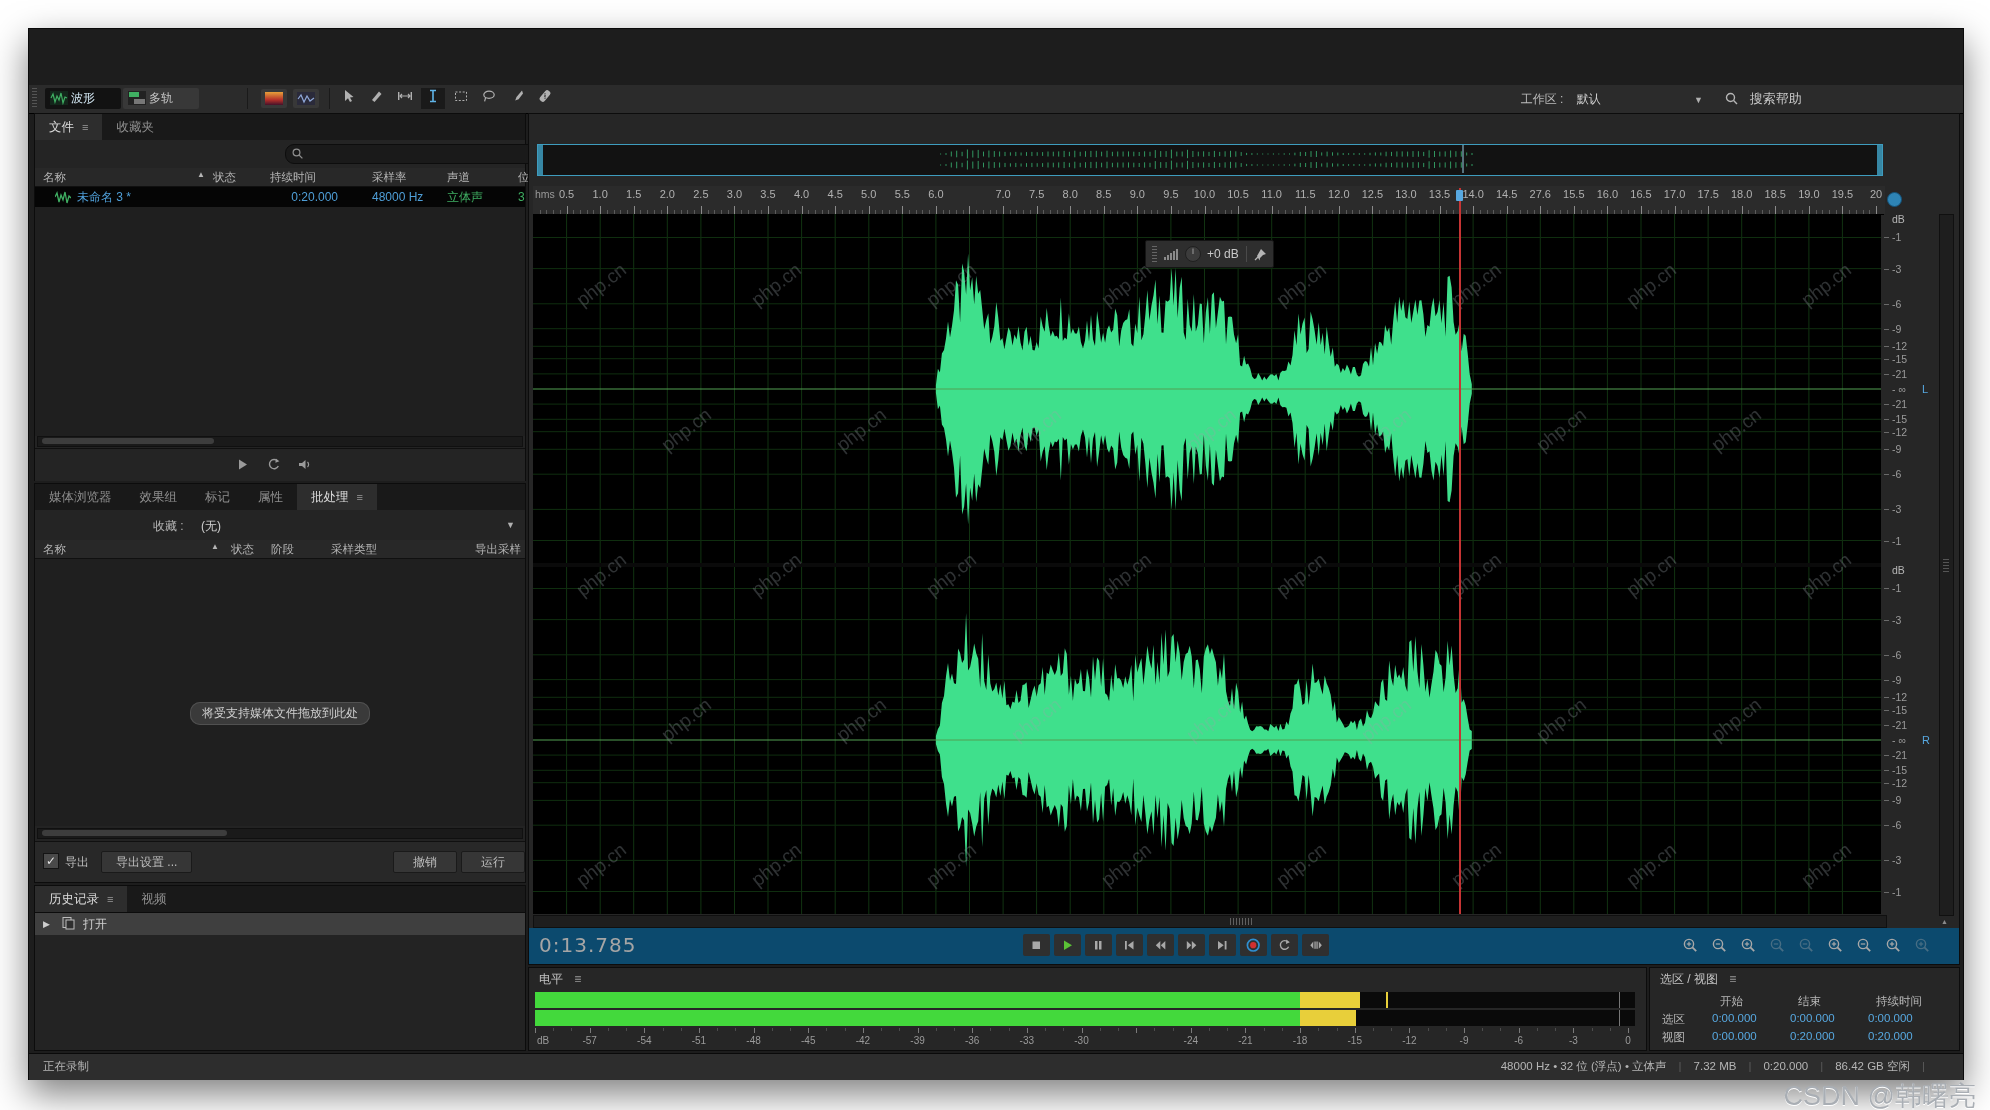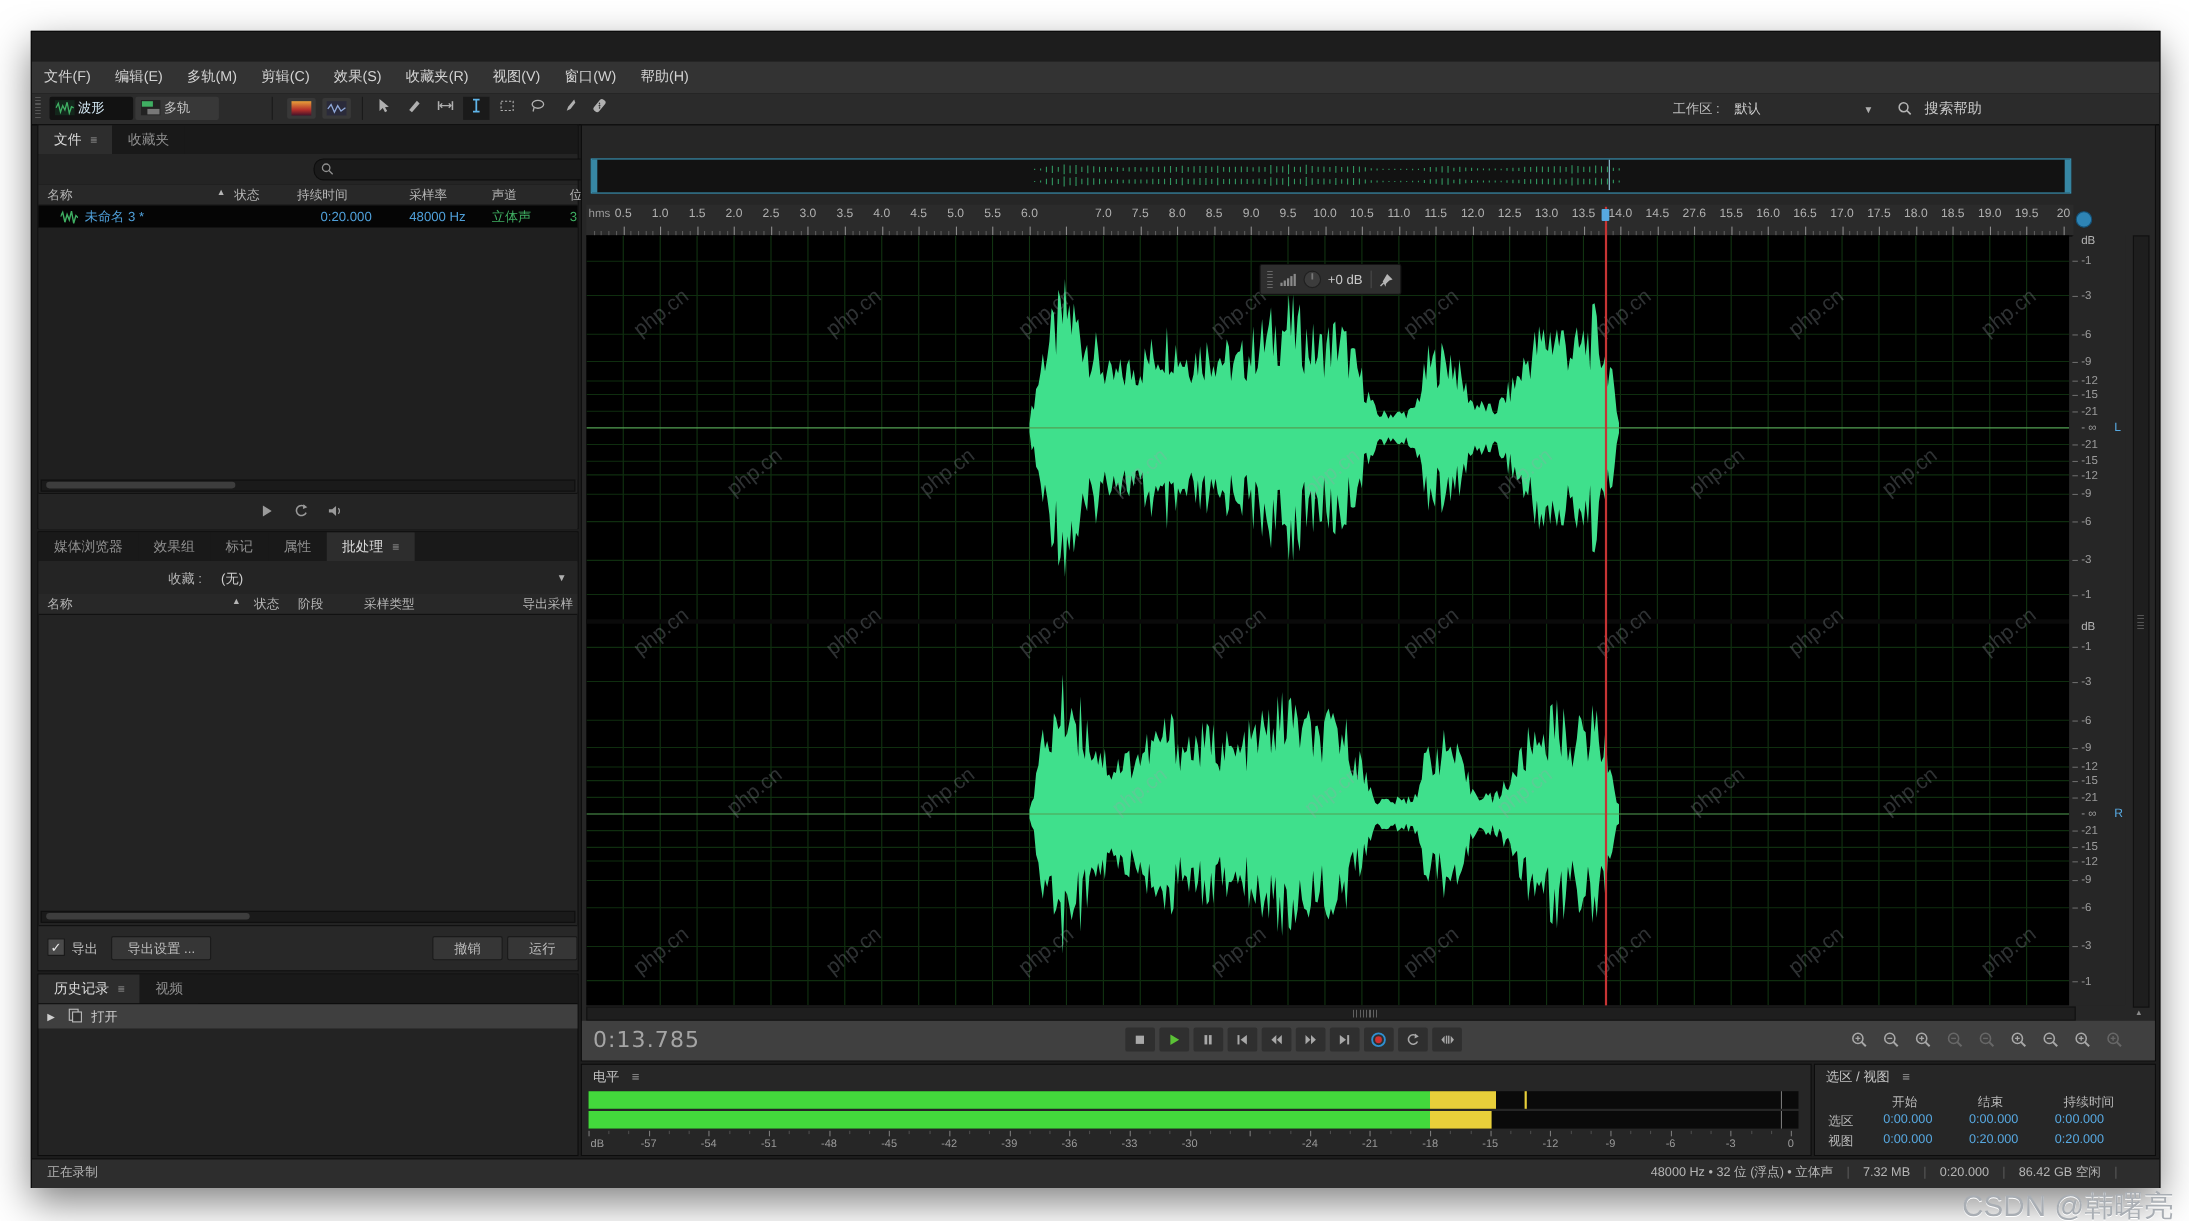"文件(F) 编辑(E) 多轨(M) 剪辑(C) 效果(S)" div { html: <div><div>文件(F)</div><div>编辑(E)</div><div>多轨(M)</div><div>剪辑(C)</div><div>效果(S)</div><div>收藏夹(R)</div><div>视图(V)</div><div>窗口(W)</div><div>帮助(H)</div></div> -> none }
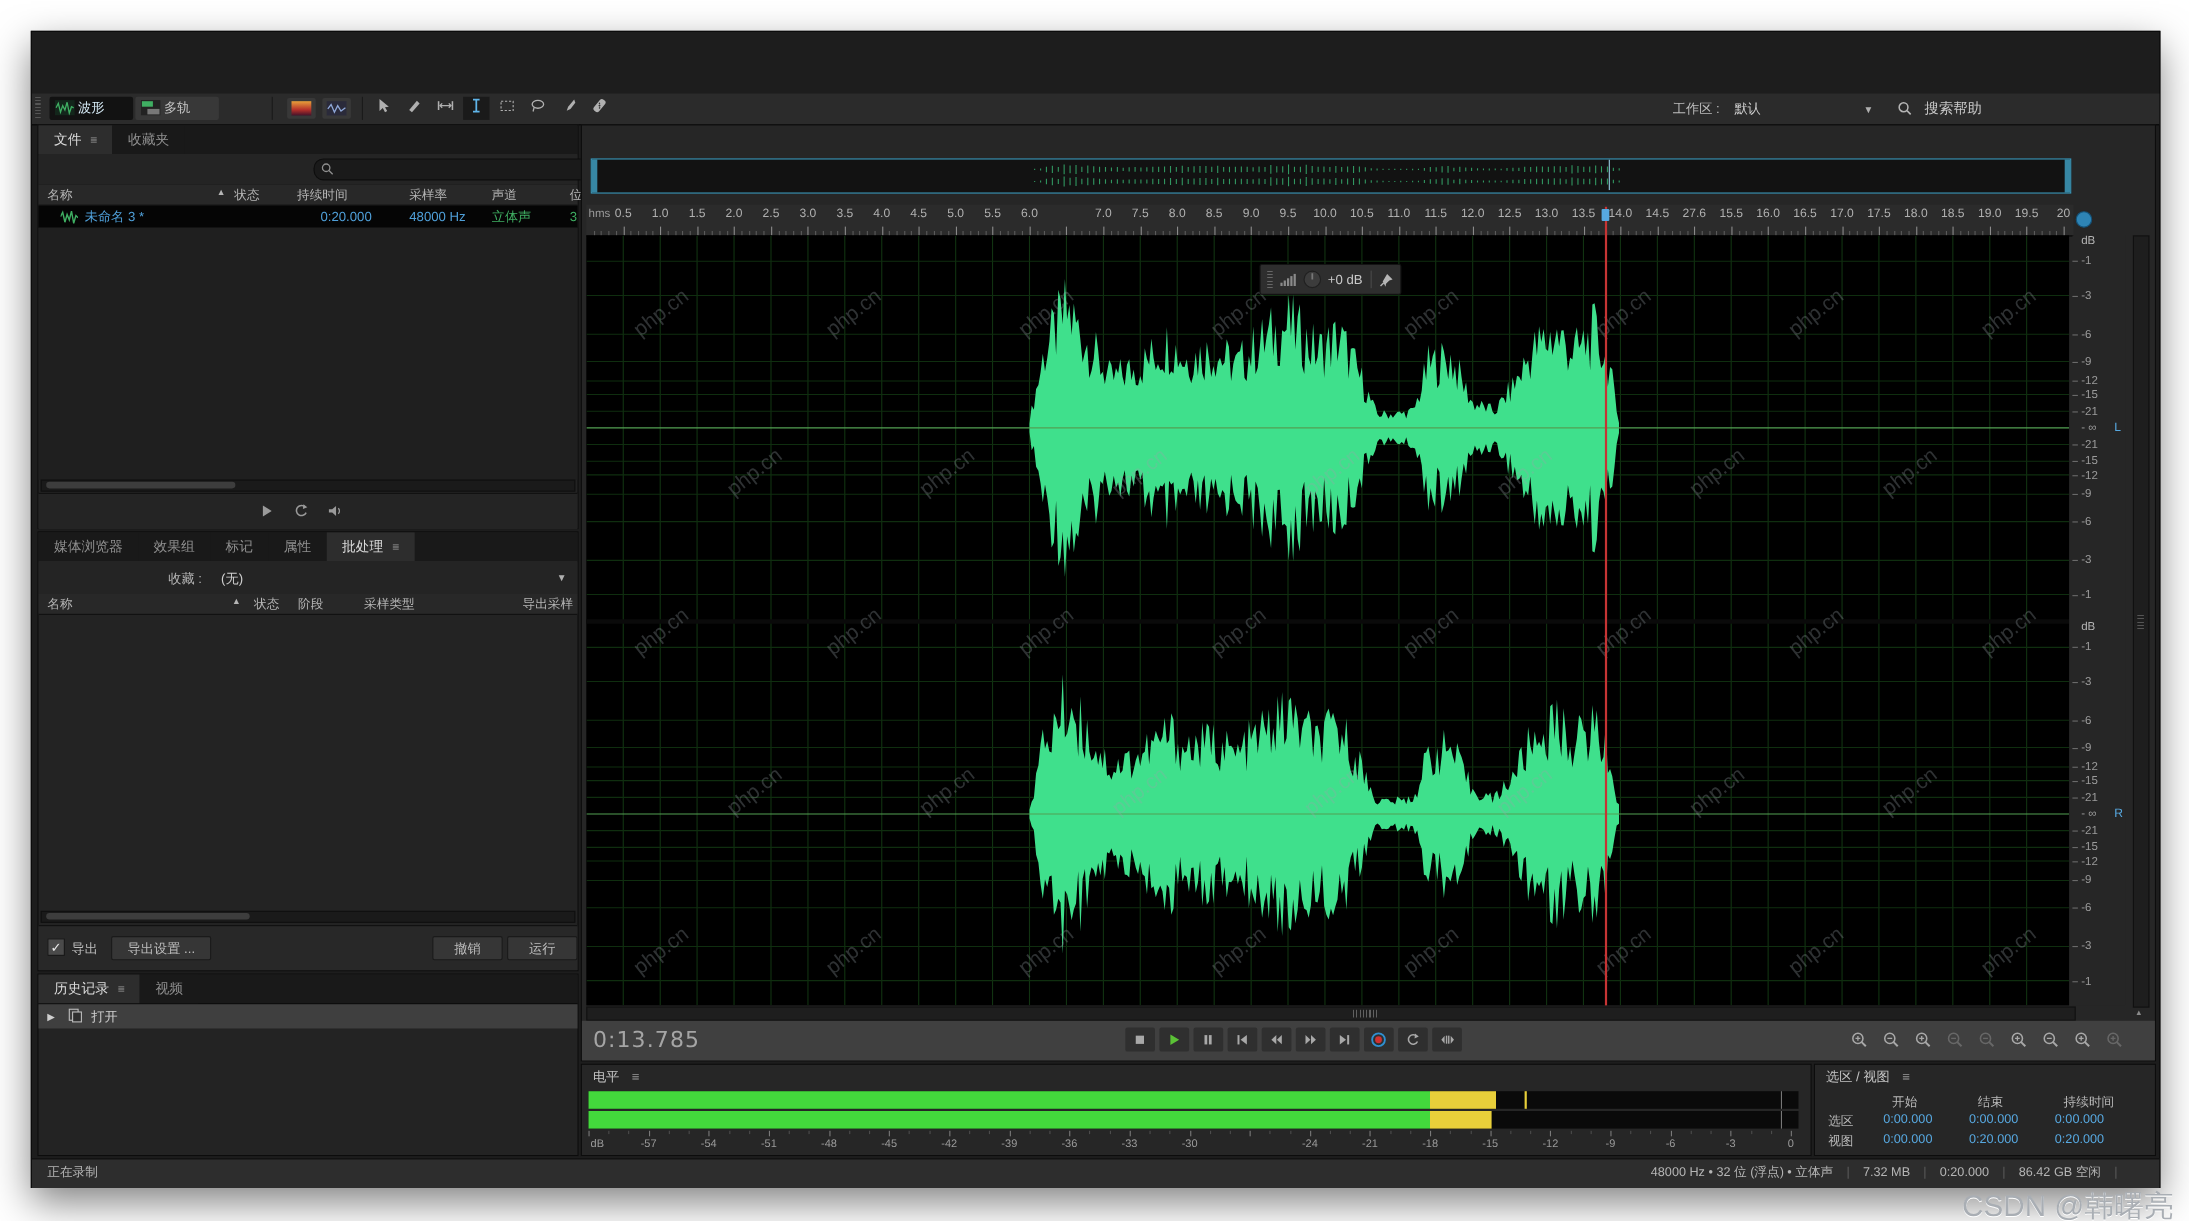"将受支持媒体文件拖放到此处" div { html: none -> <div> <span>将受支持媒体文件拖放到此处</span> </div> }
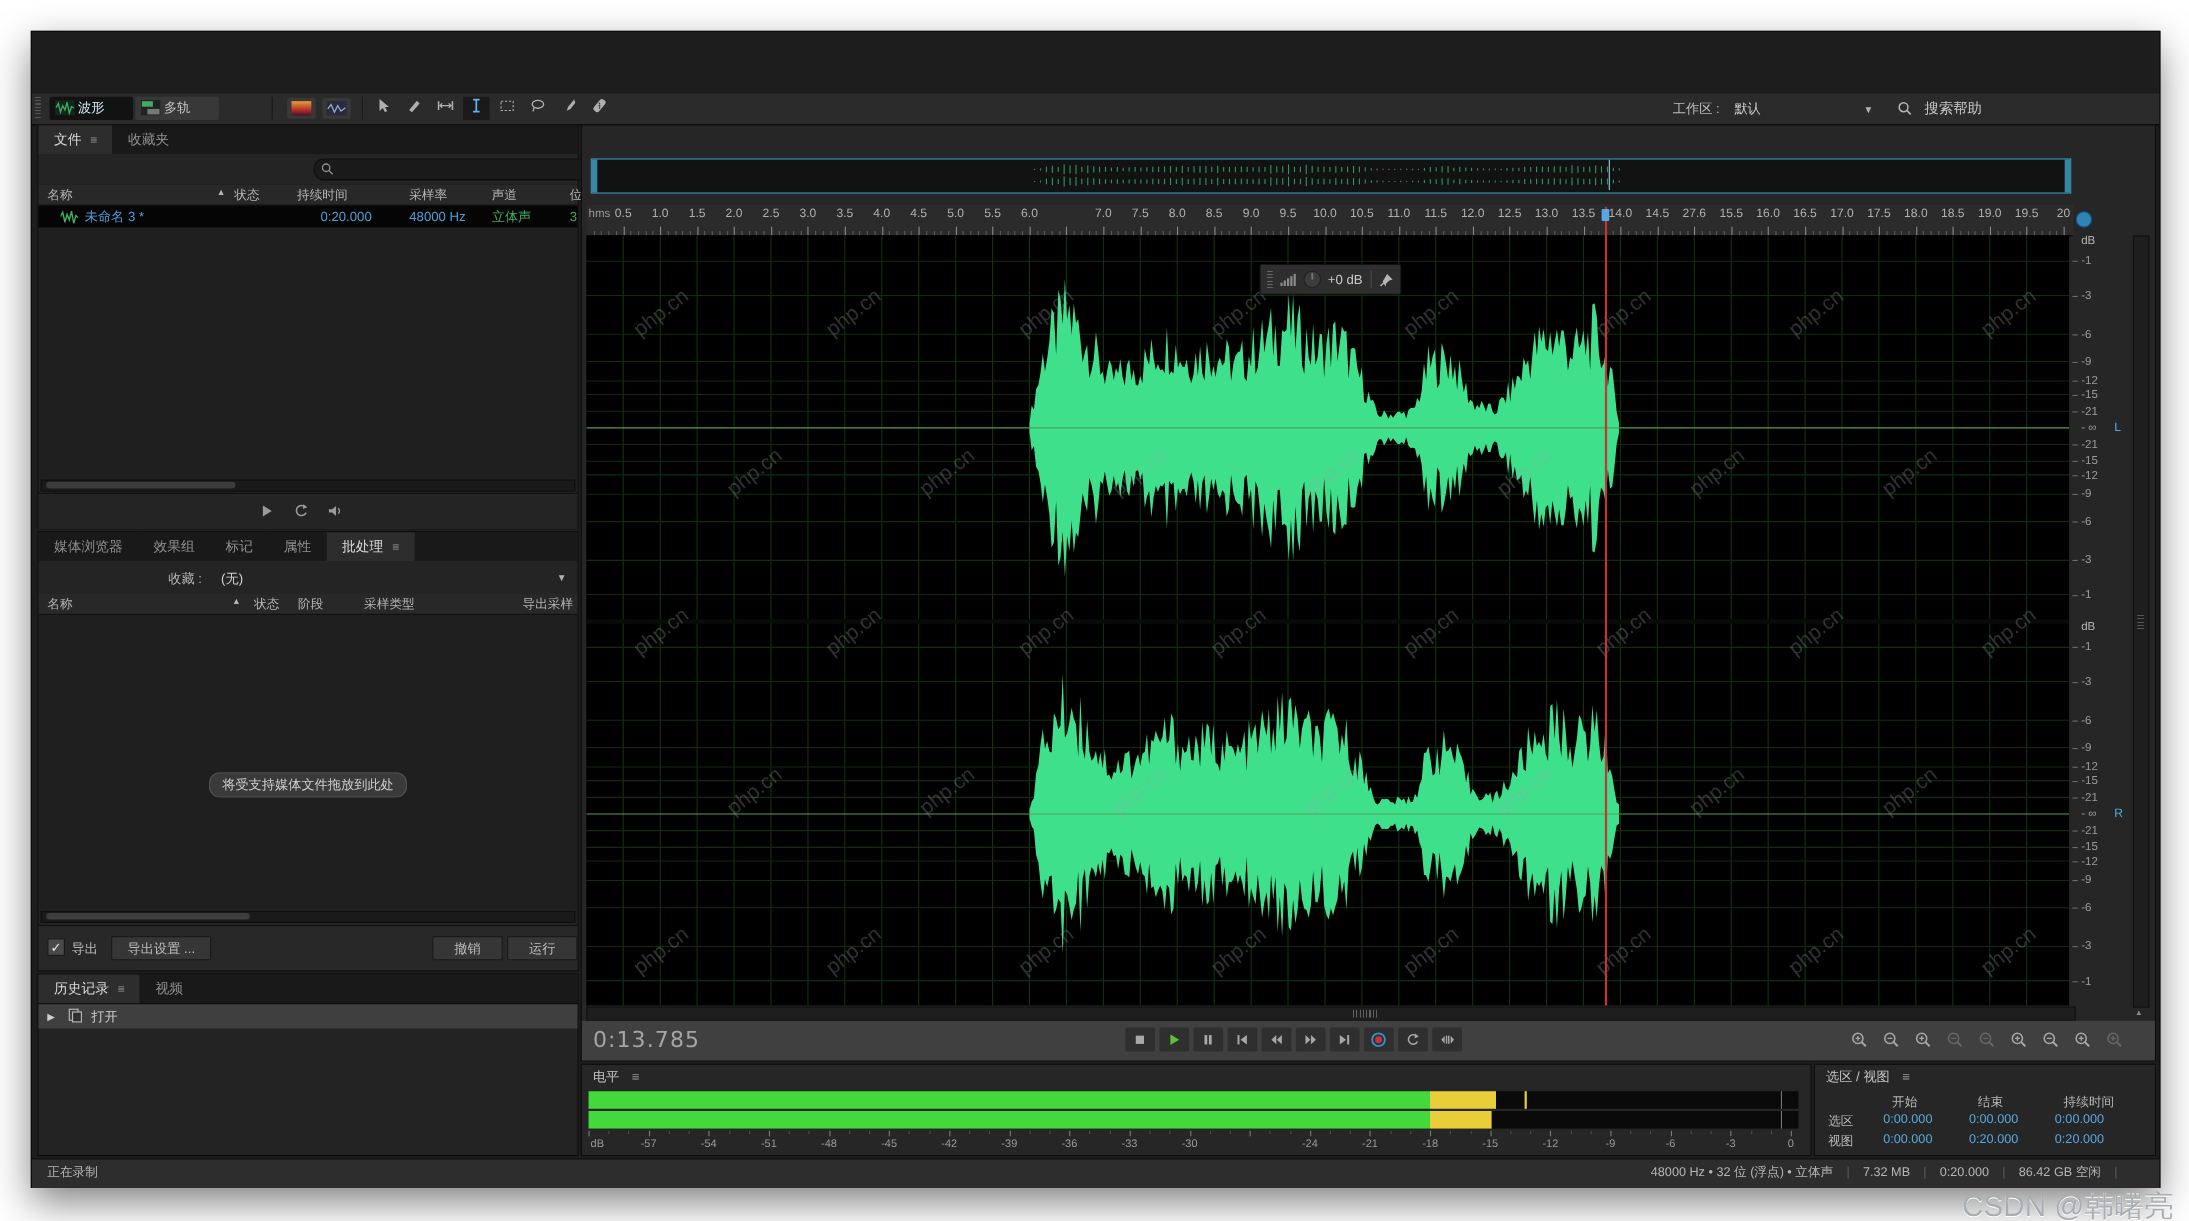"0:13.785" #transport { background: #404040 -> #0c4a6e }
